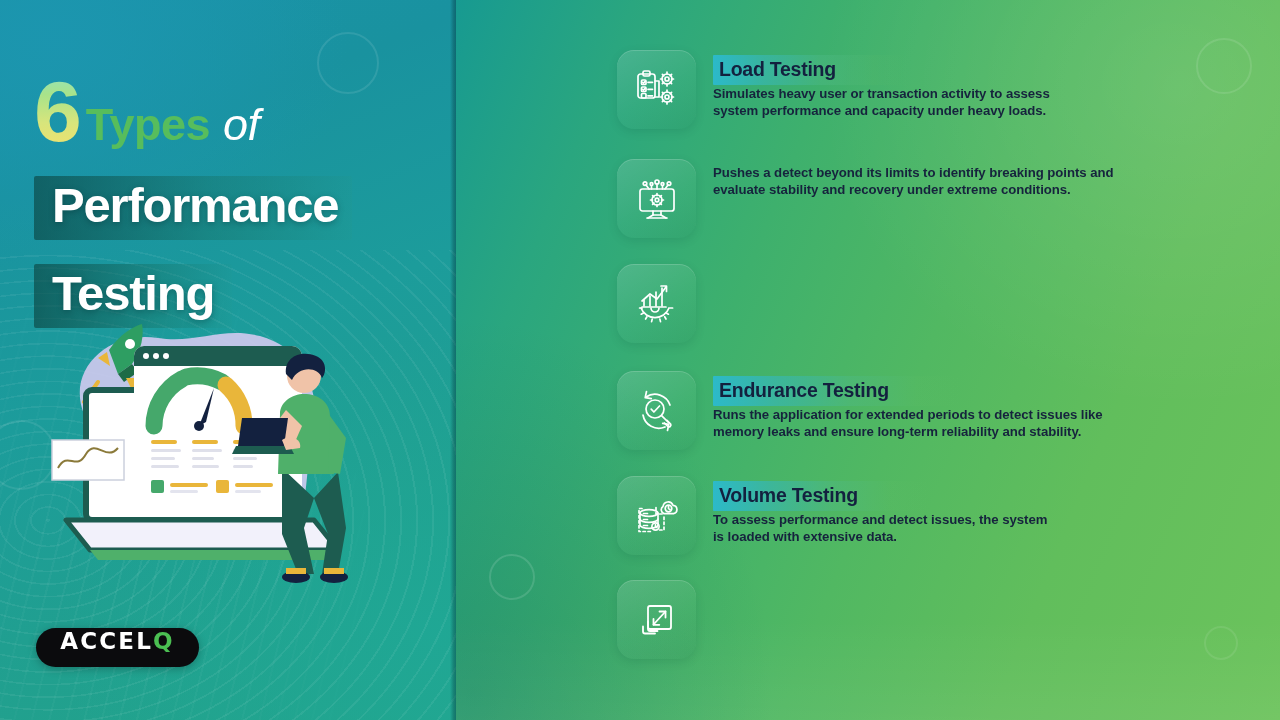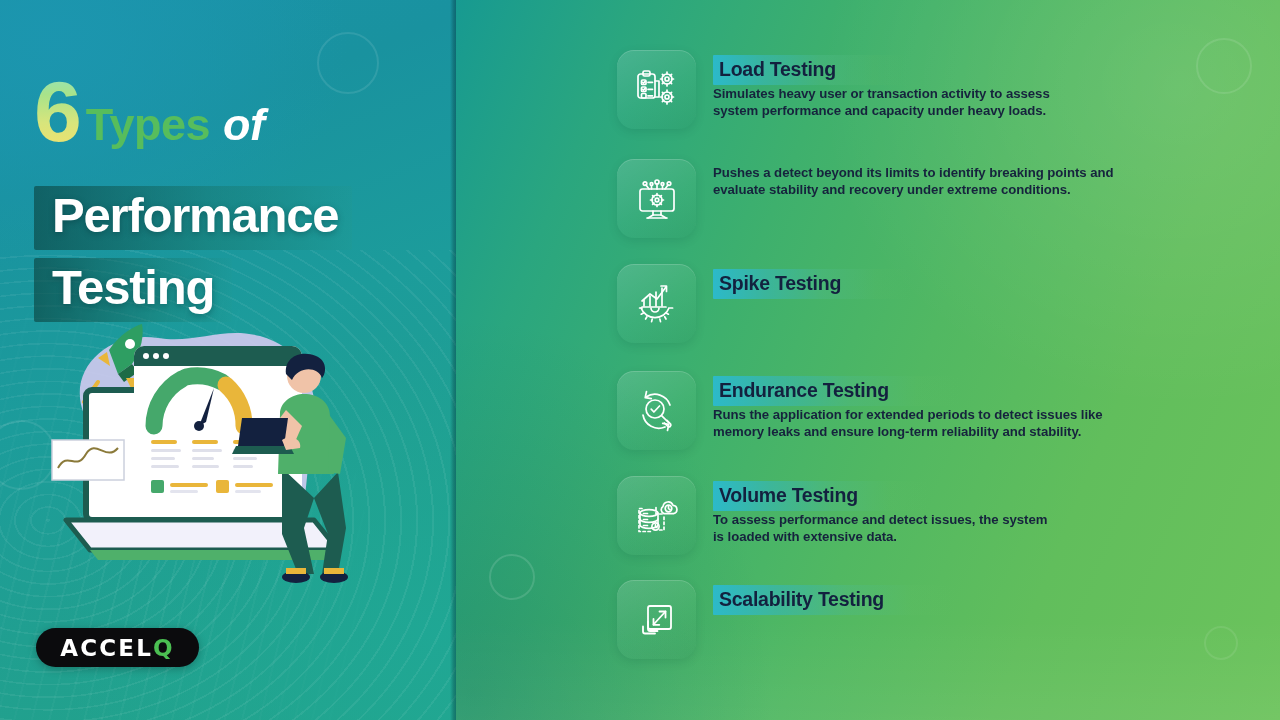"of" .hl-of { font-weight: 700 -> 400 }
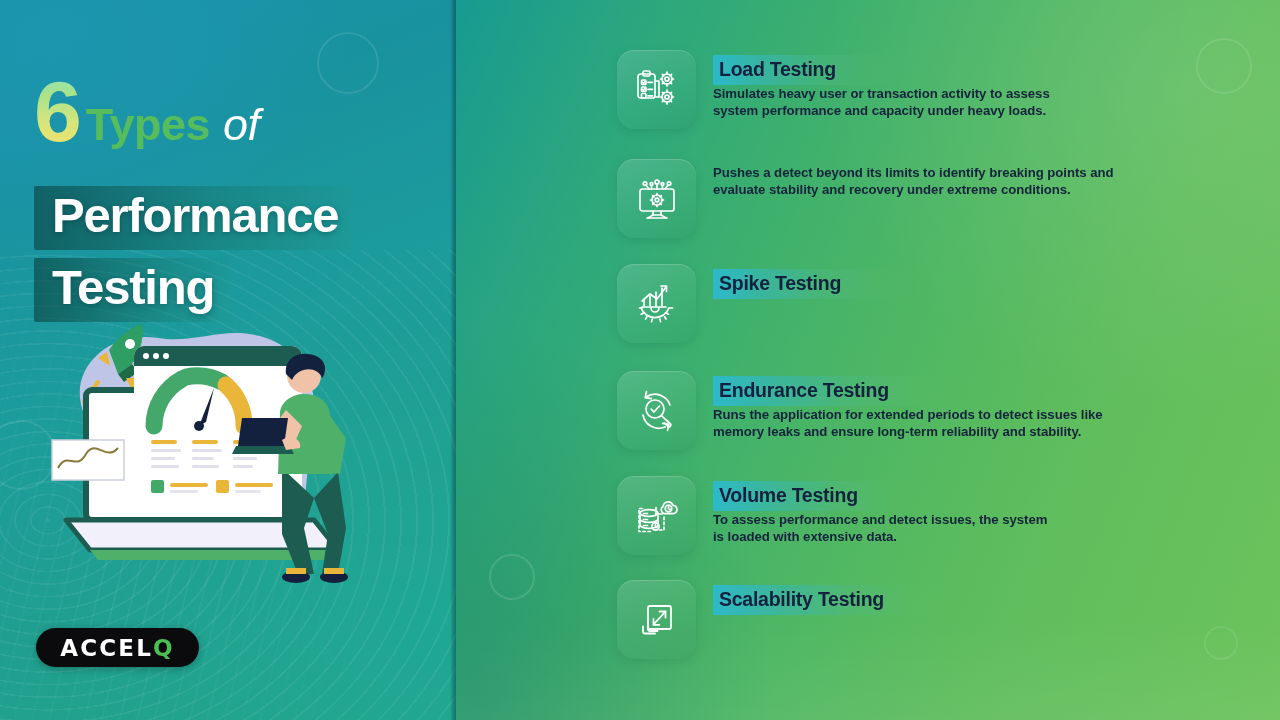"Performance" .hl-band { margin-top: 30px -> 20px }
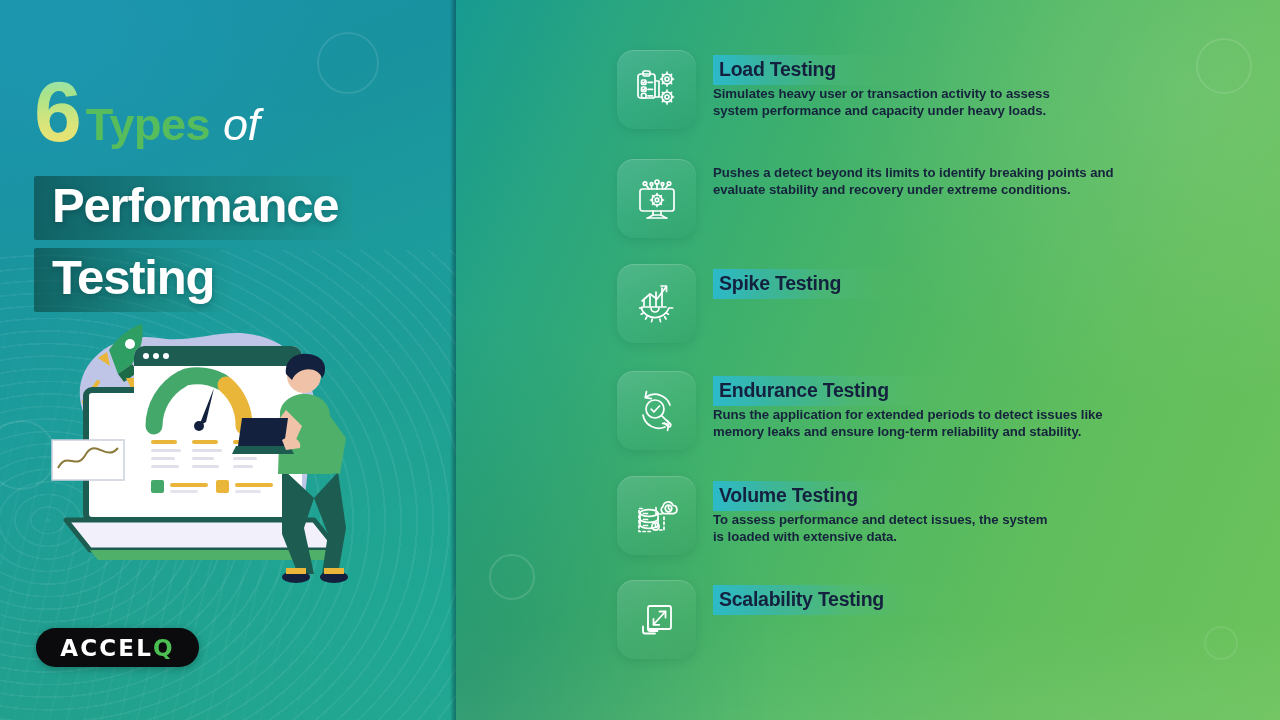"Testing" .hl-band.b2 { margin-top: 8px -> 24px }
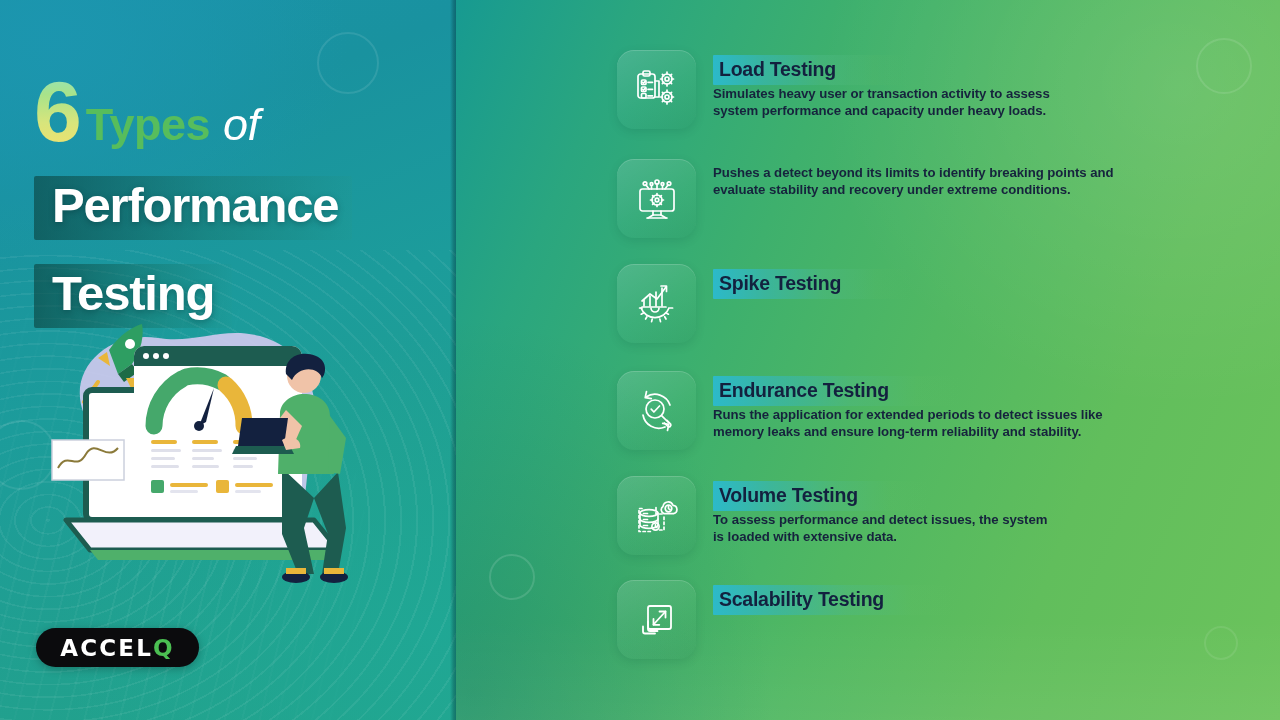"Spike Testing" div.item-title-wrap { html: <div> <span>Spike Testing</span> </div> -> none }
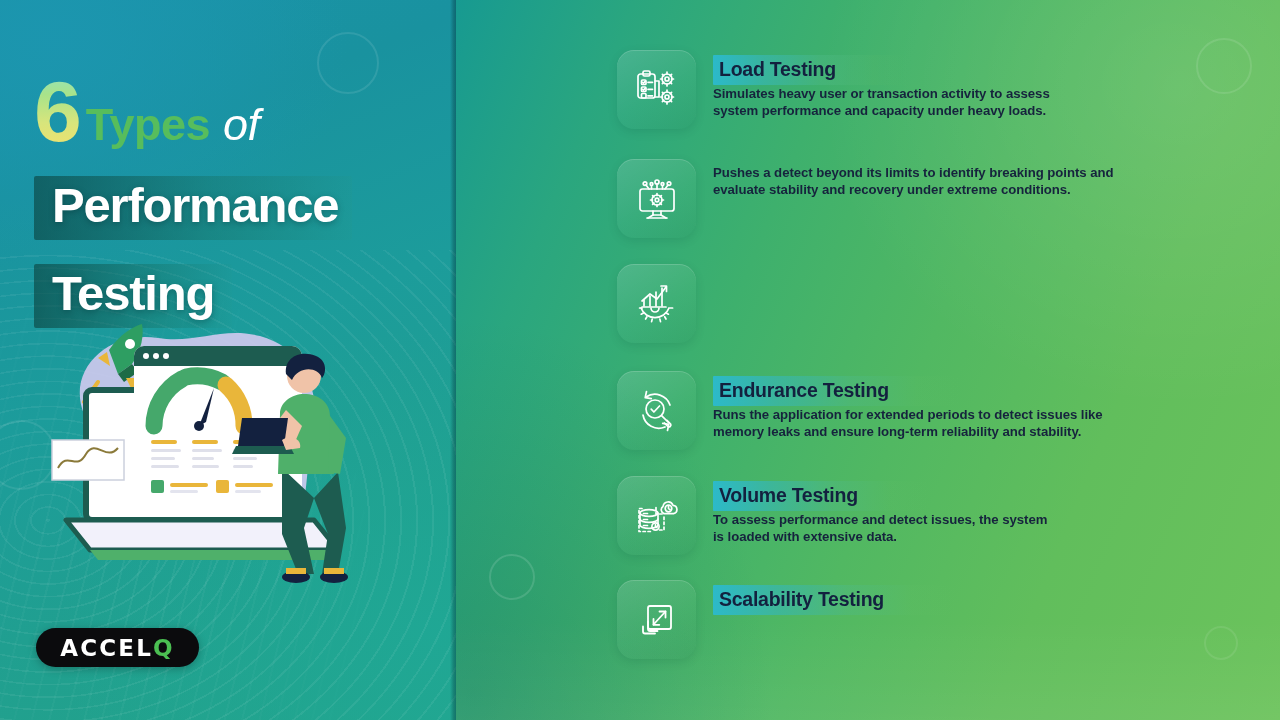"Scalability Testing" div.item-title-wrap { html: <div> <span>Scalability Testing</span> </div> -> none }
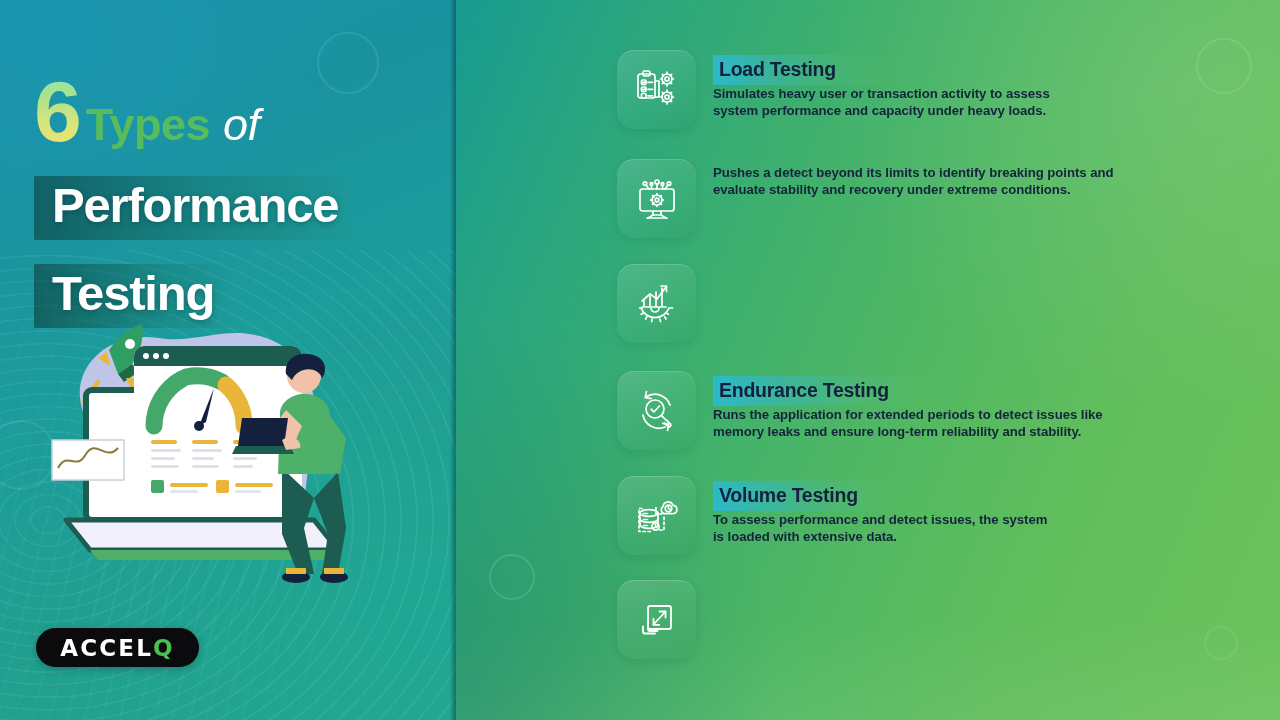"ACCELQ" .logo { align-items: center -> flex-start }
